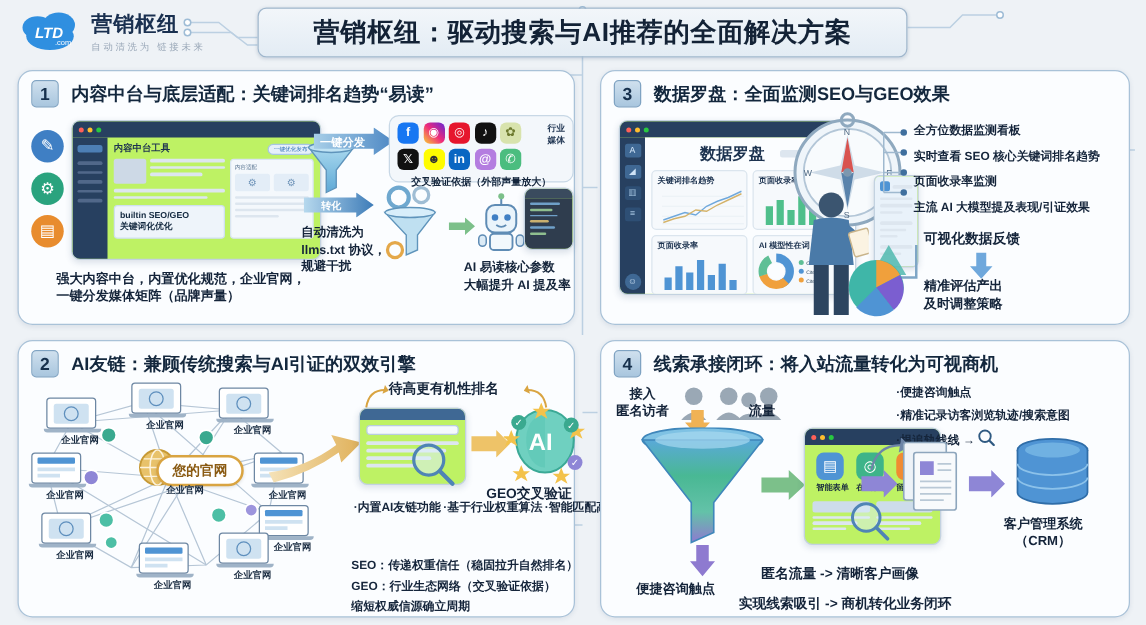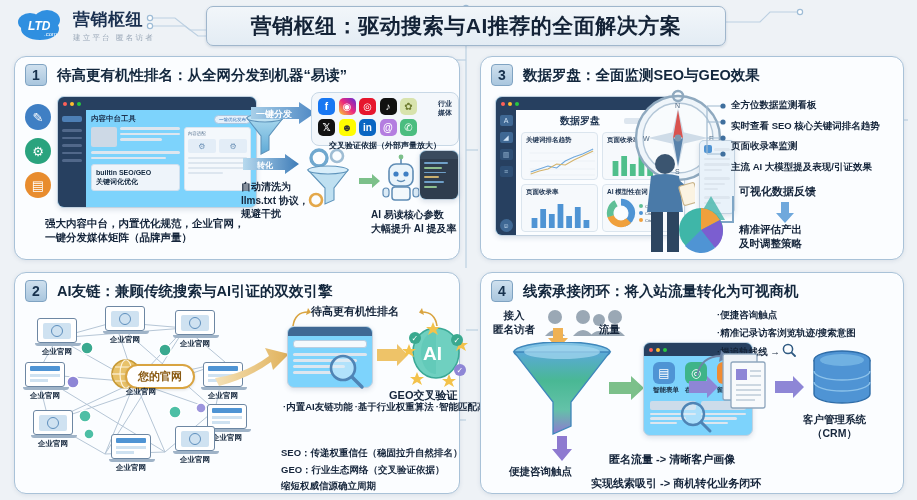"建立平台 匿名访者" div.logo-sub { text: 建立平台 匿名访者 -> 自动清洗为 链接未来 }
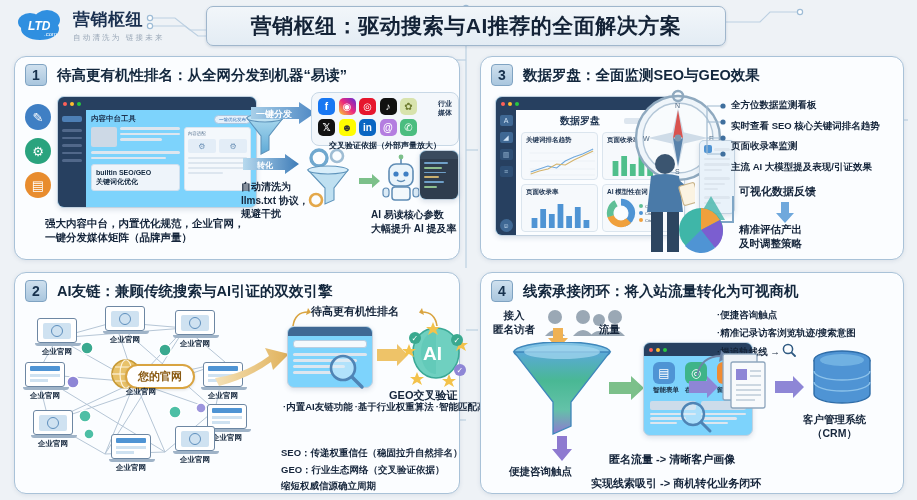"待高更有机性排名：从全网分发到机器“易读”" div.panel-title { text: 待高更有机性排名：从全网分发到机器 -> 内容中台与底层适配：关键词排名趋势 }
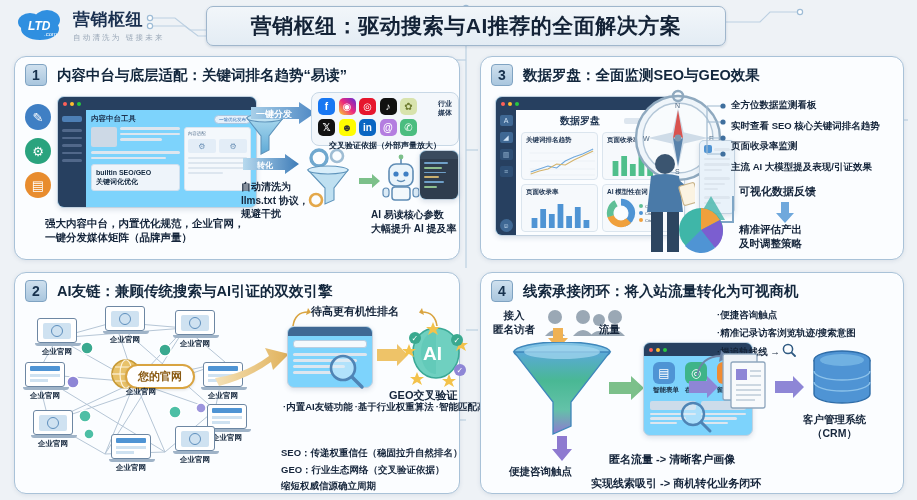"内容中台工具" .win { background: #7dd3fc -> #bef264 }
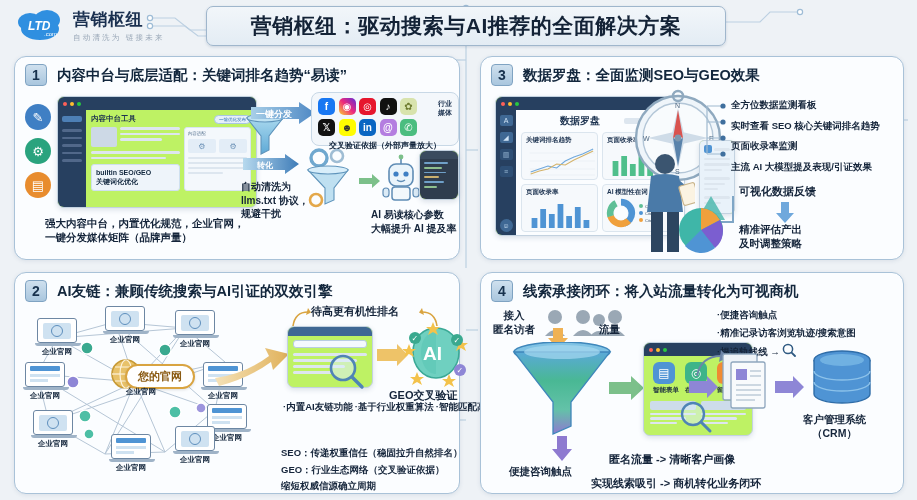"数据罗盘" div { font-size: 10px -> 13px }
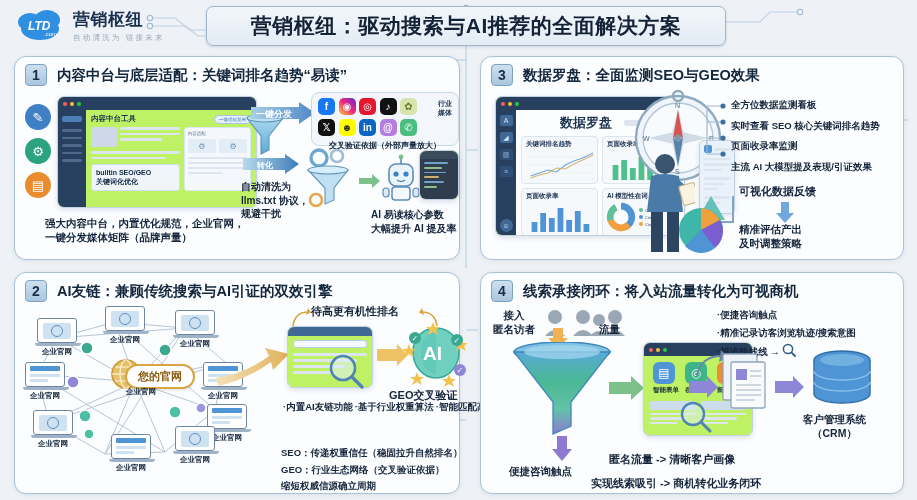"企业官网" .lap-label { text-align: none -> right }
